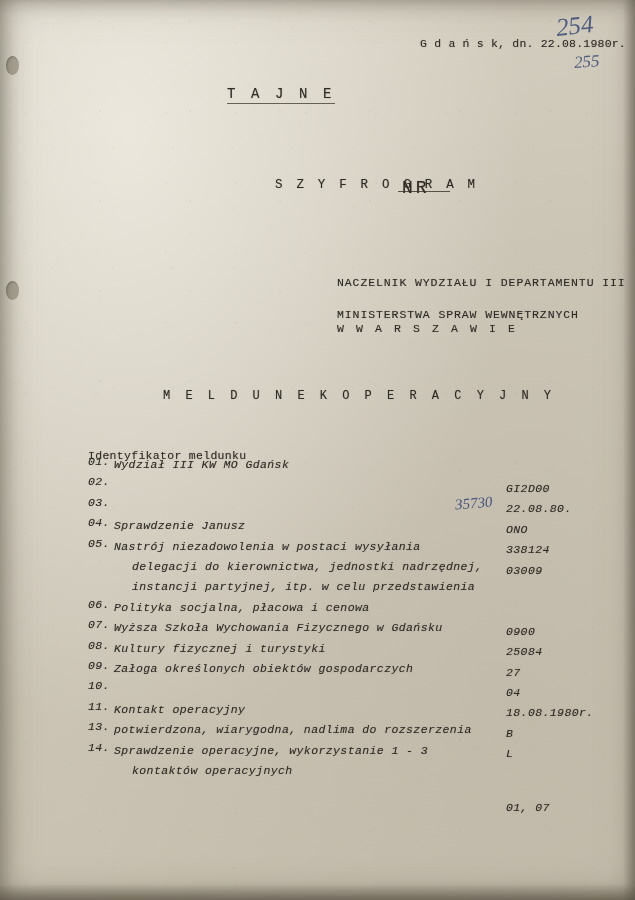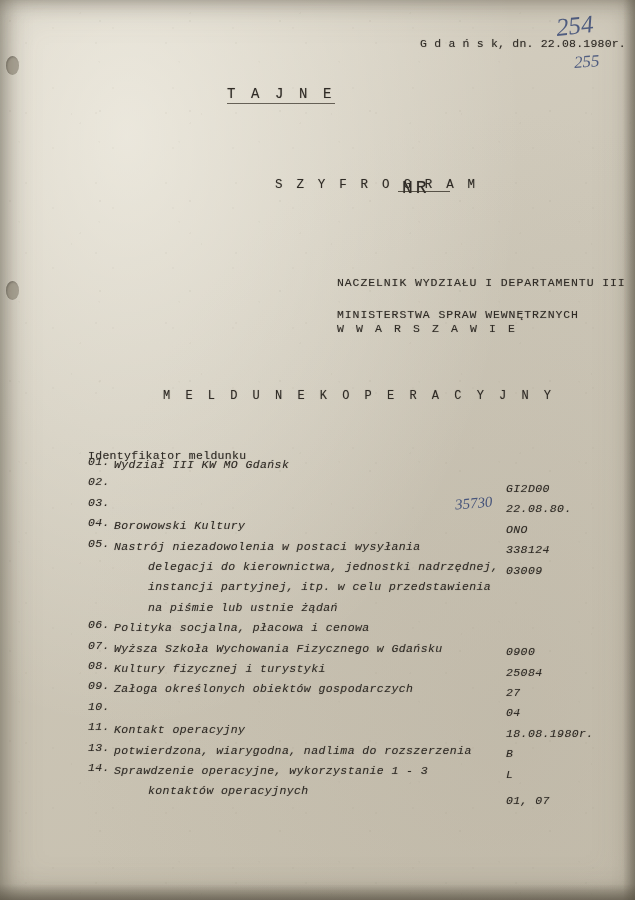"Borowowski Kultury" span.txt { text: Borowowski Kultury -> Sprawdzenie Janusz }
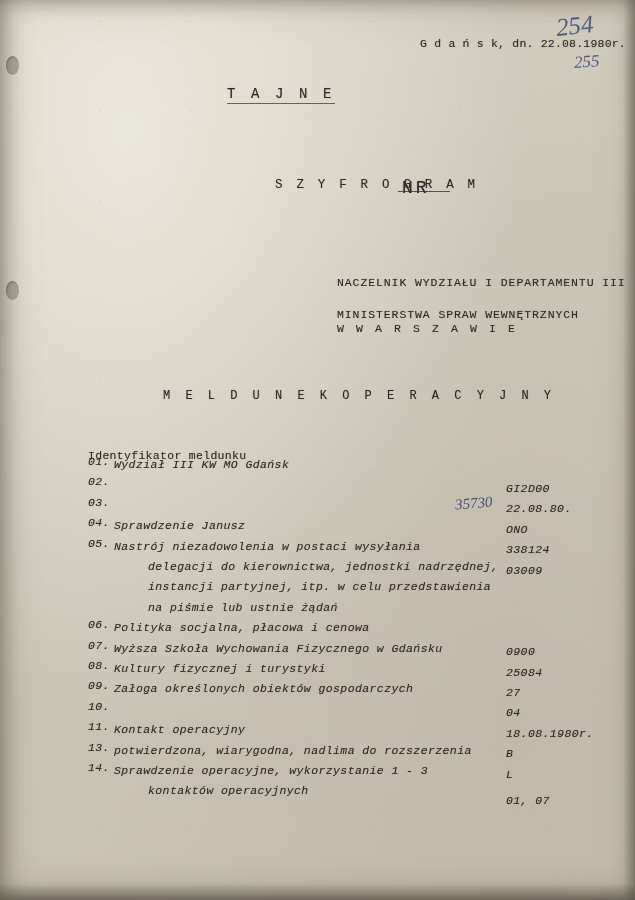"delegacji do kierownictwa, jednostki" .cont { margin-left: 60px -> 44px }
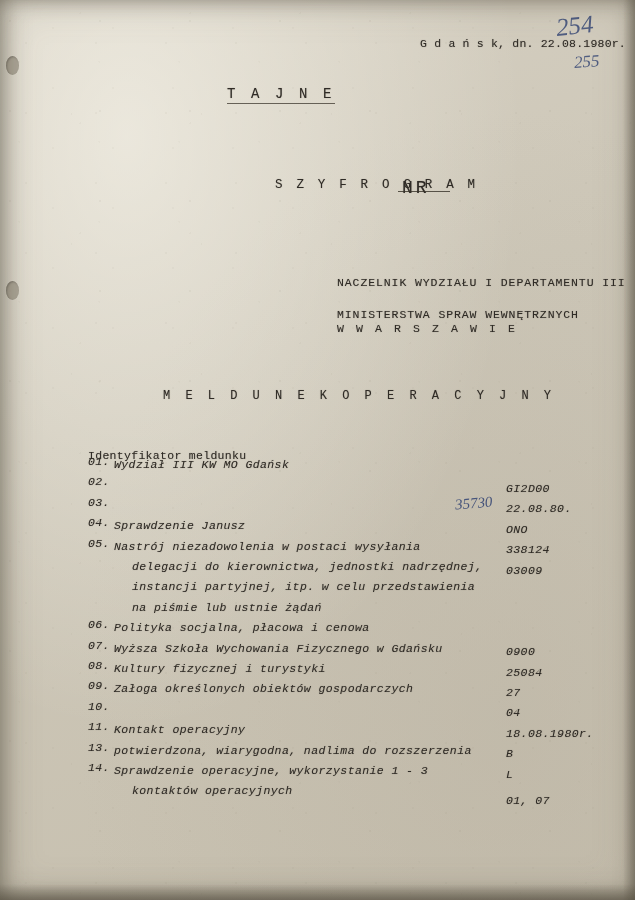"na piśmie lub ustnie żądań" div.cont { html: <div>na piśmie lub ustnie żądań</div> -> none }
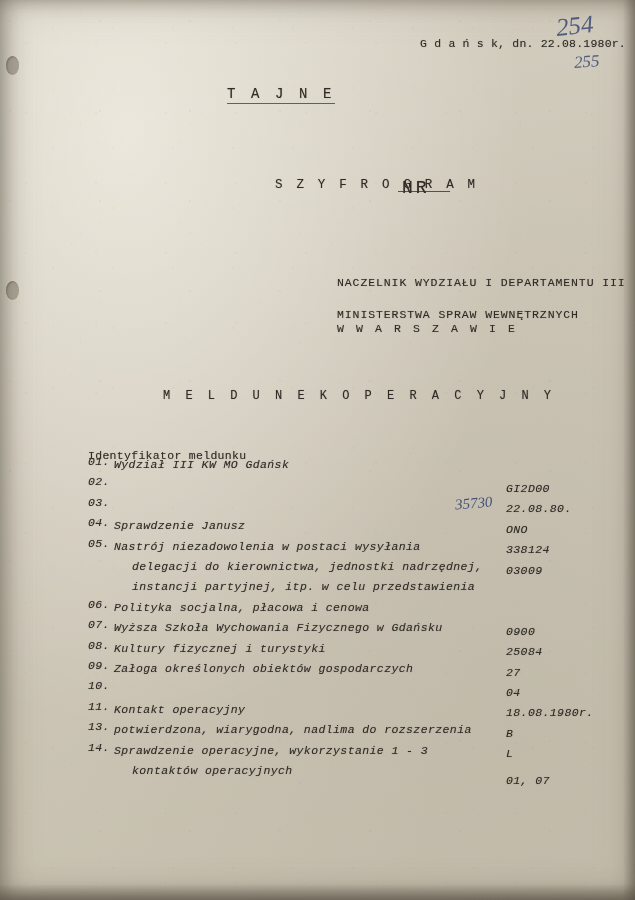"01, 07" span.code { top: 6px -> 33px }
